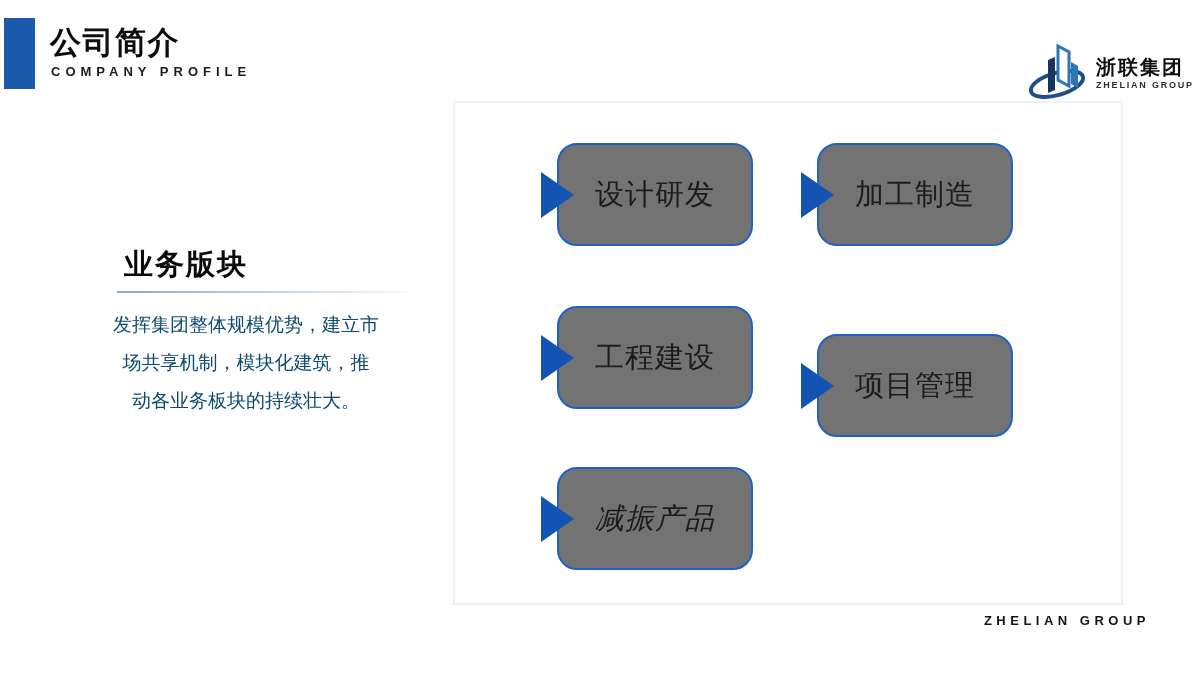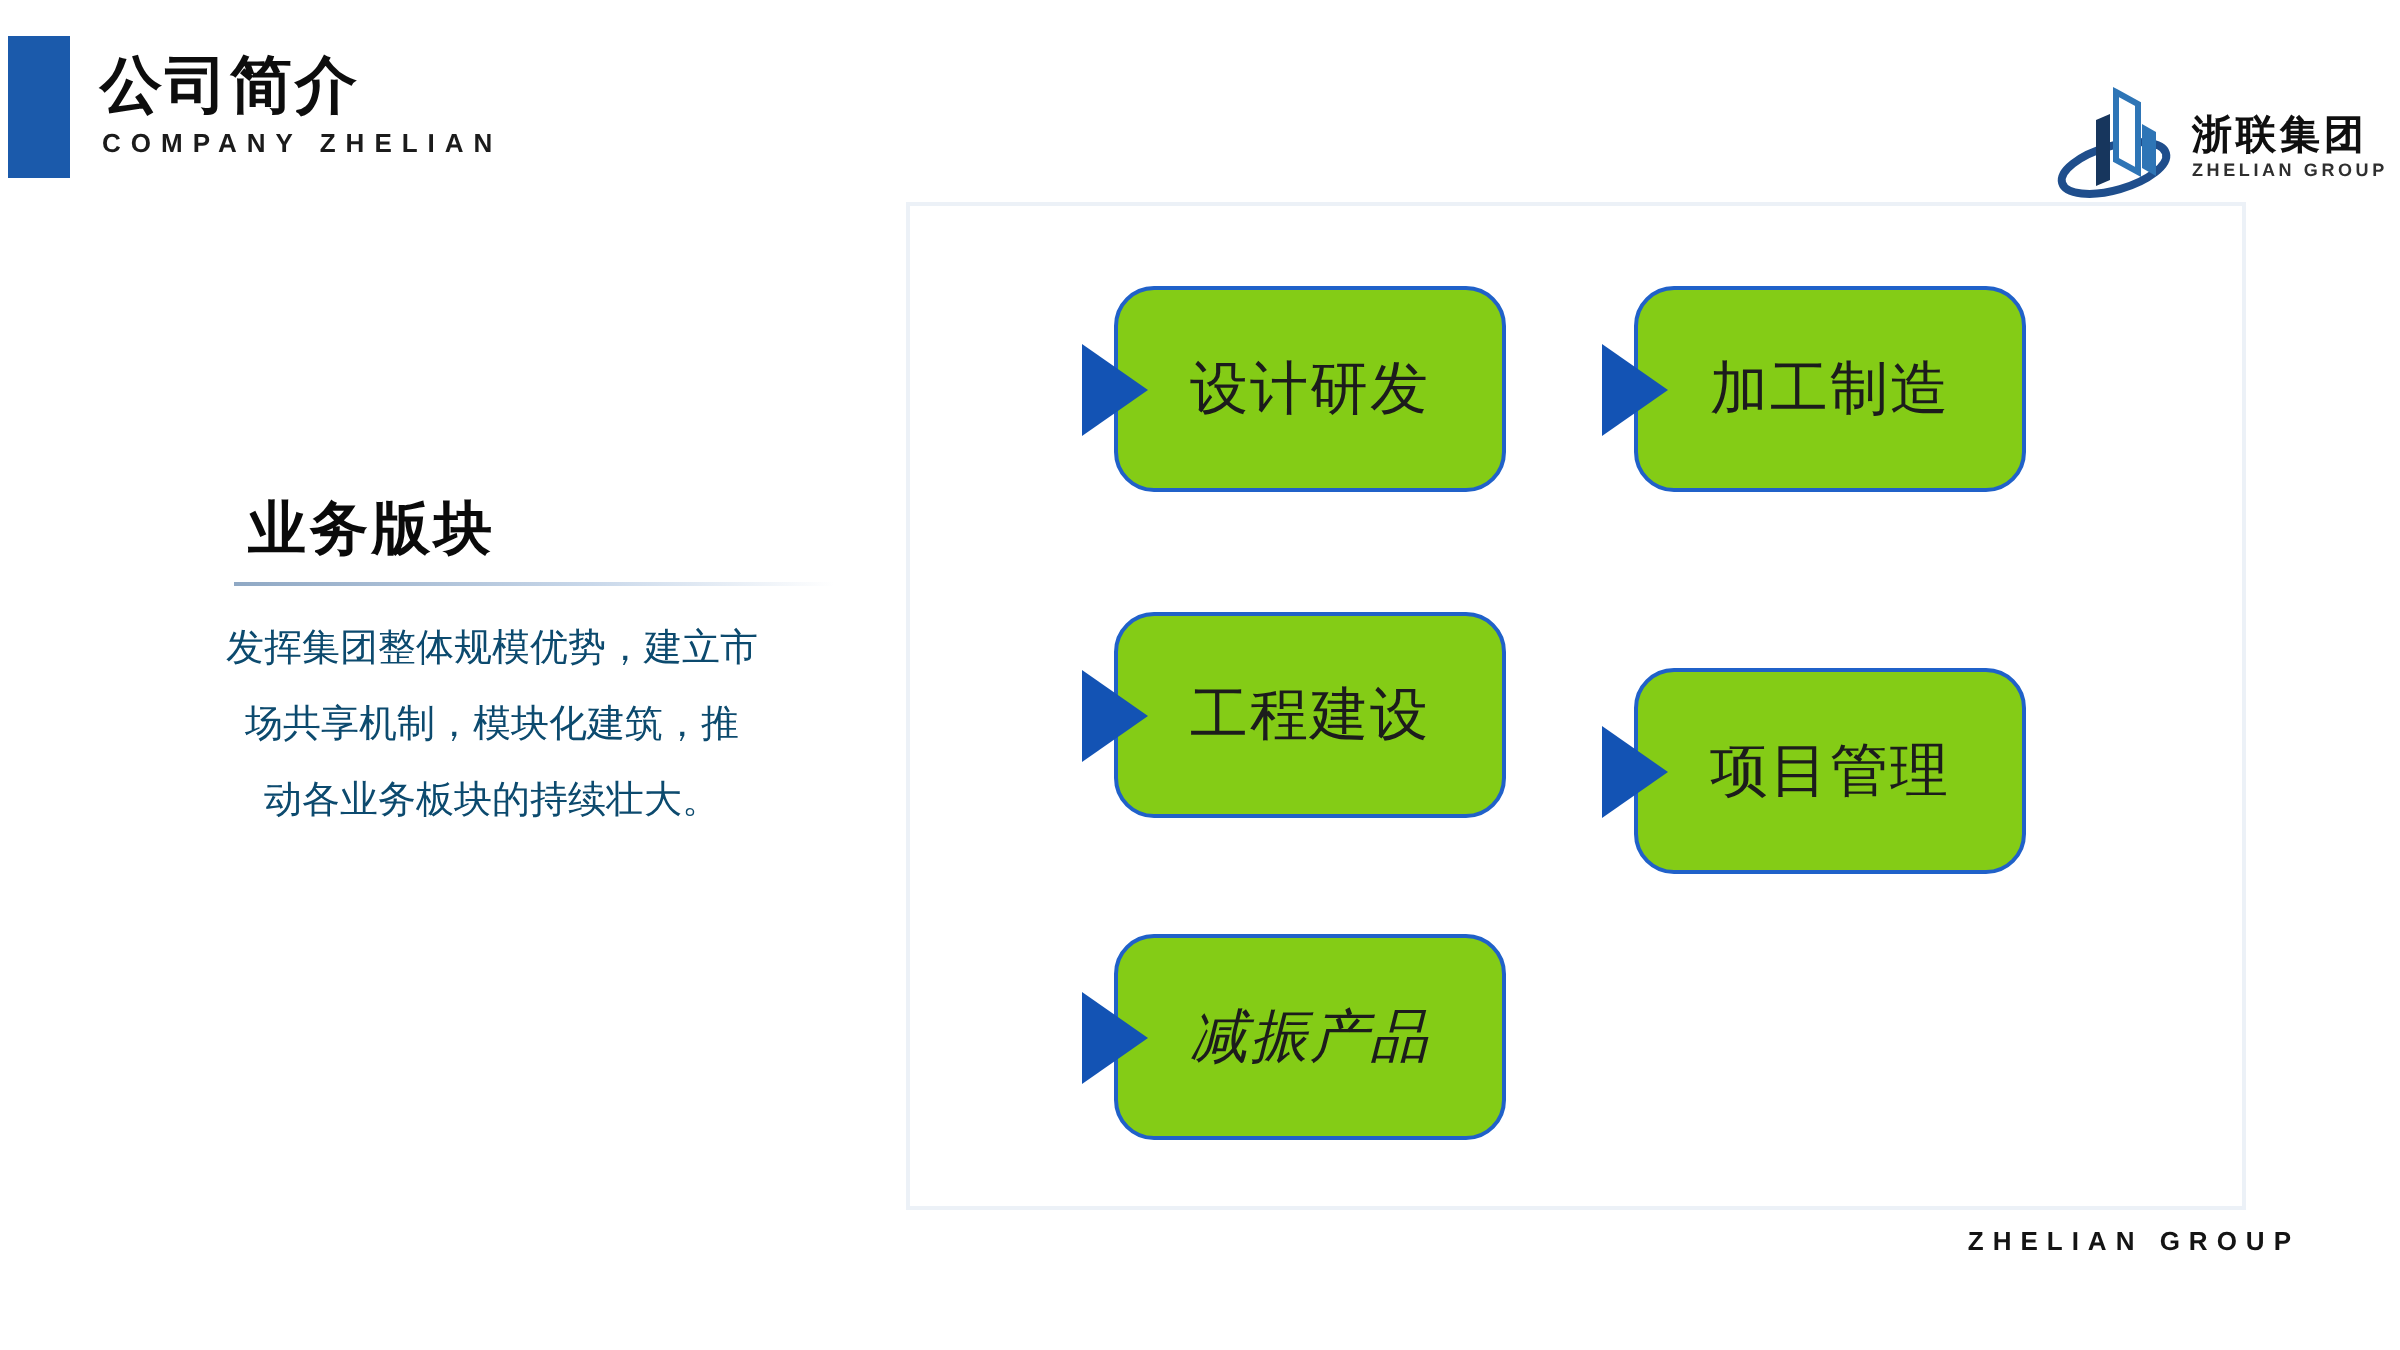"COMPANY ZHELIAN" div.page-subtitle { text: ZHELIAN -> PROFILE }
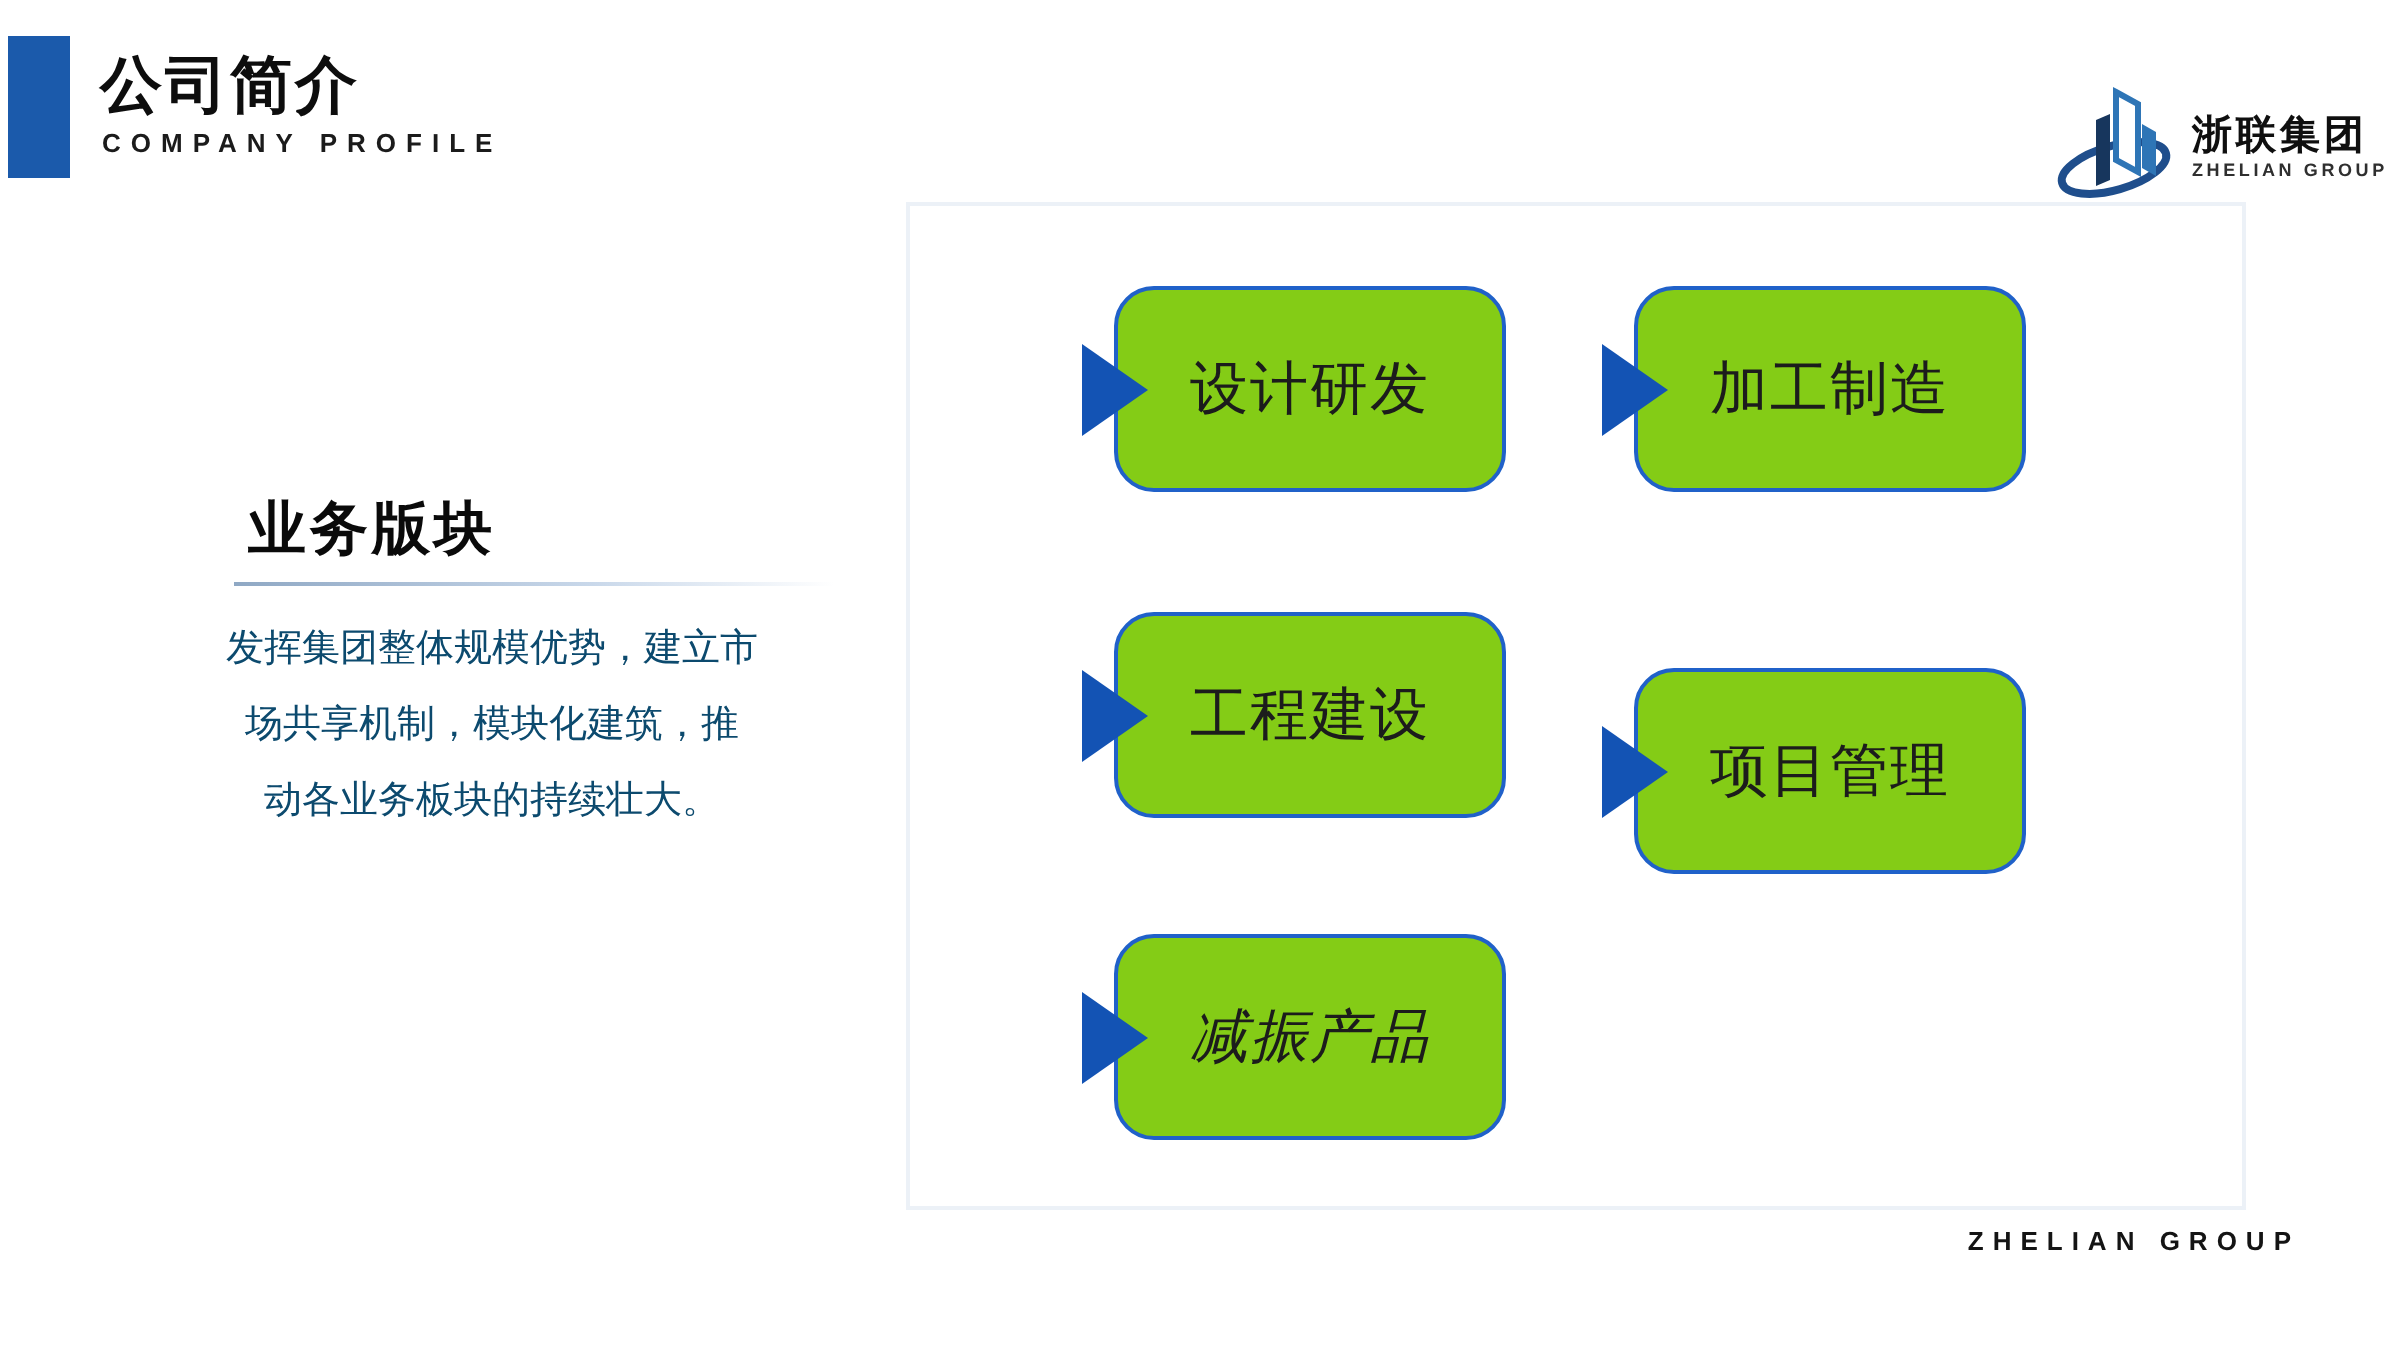"设计研发" .block .box { background: #84cc16 -> #737373 }
